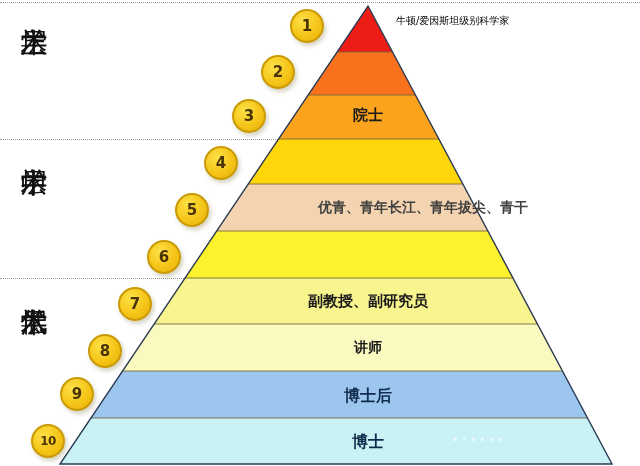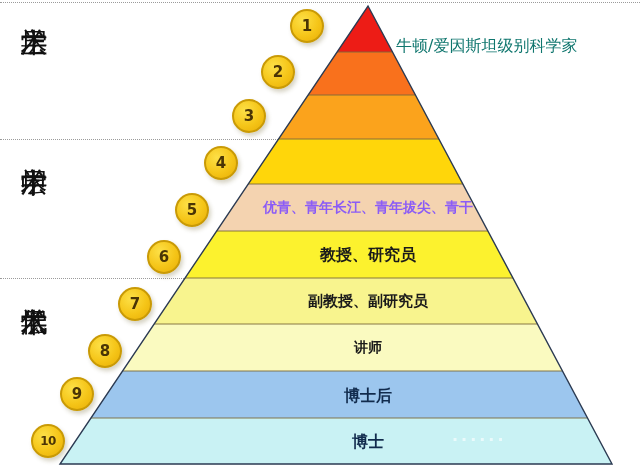"牛顿/爱因斯坦级别科学家" #apex-caption { color: #0f766e -> #000000; font-size: 16px -> 10px; top: 36px -> 14px }
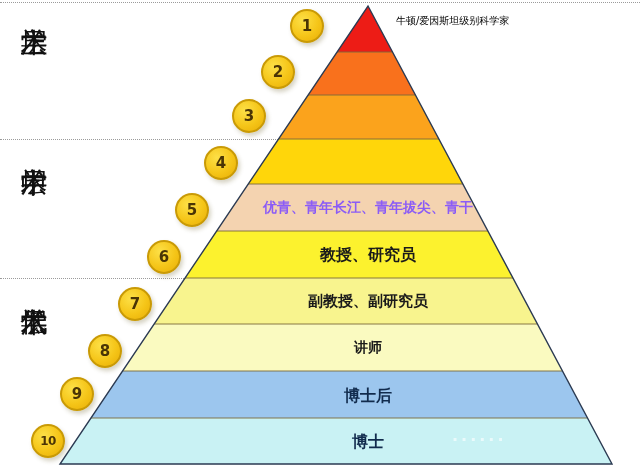"院士" div.band-text { html: none -> <div>院士</div> }
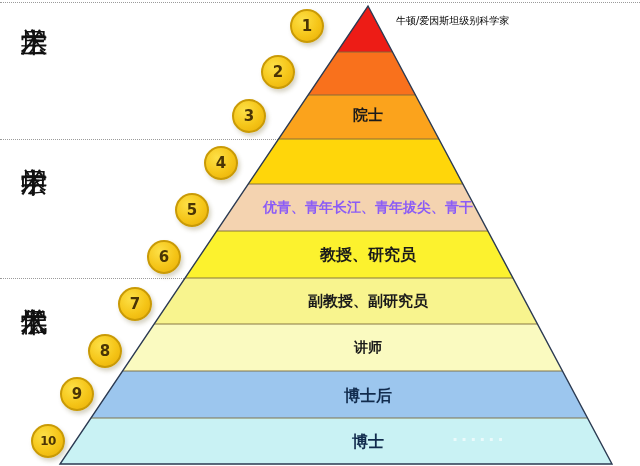"优青、青年长江、青年拔尖、青干" div.band-text { color: #8b5cf6 -> #404040; text-align: none -> right }
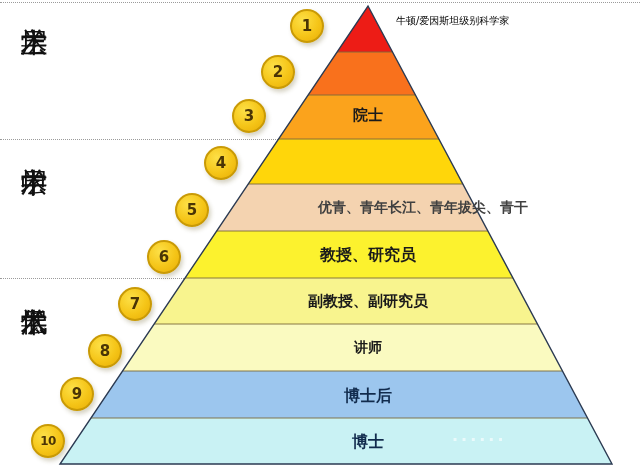"教授、研究员" div.band-text { html: <div>教授、研究员</div> -> none }
